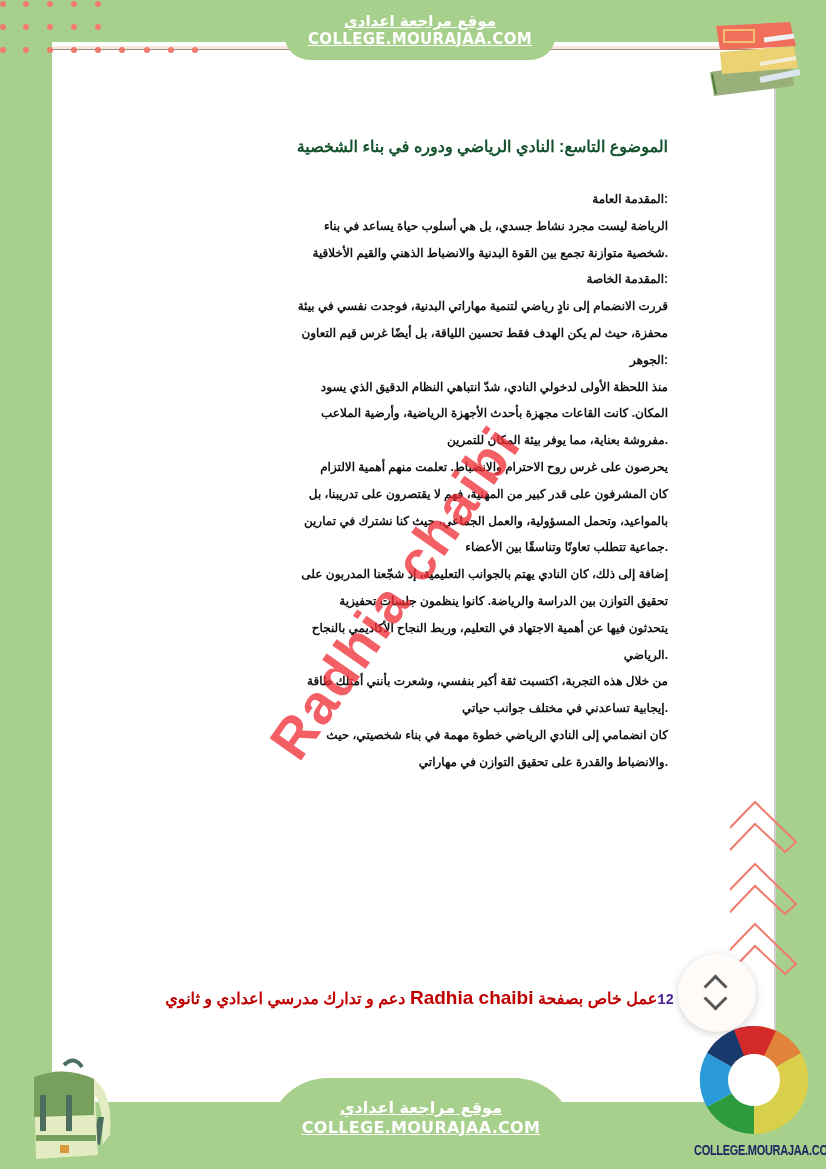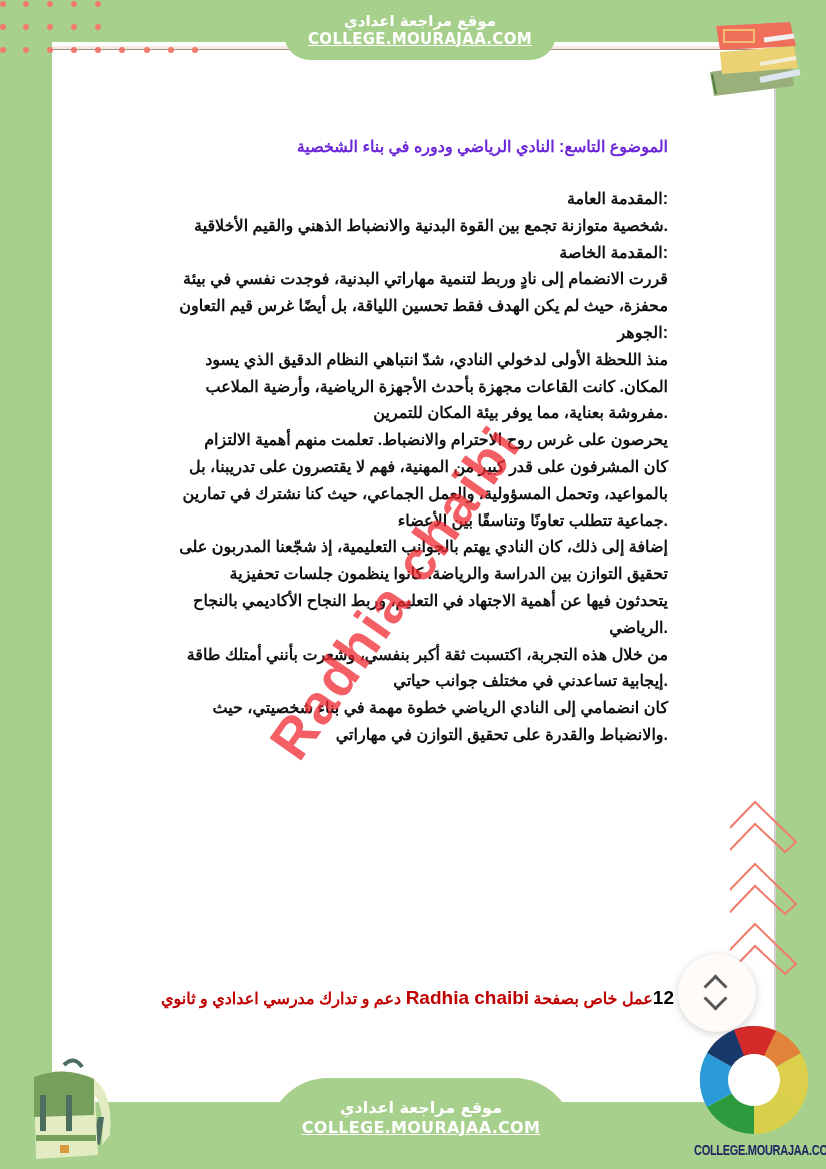"موقع مراجعة اعدادي" .badge-ar { text-decoration: none -> underline }
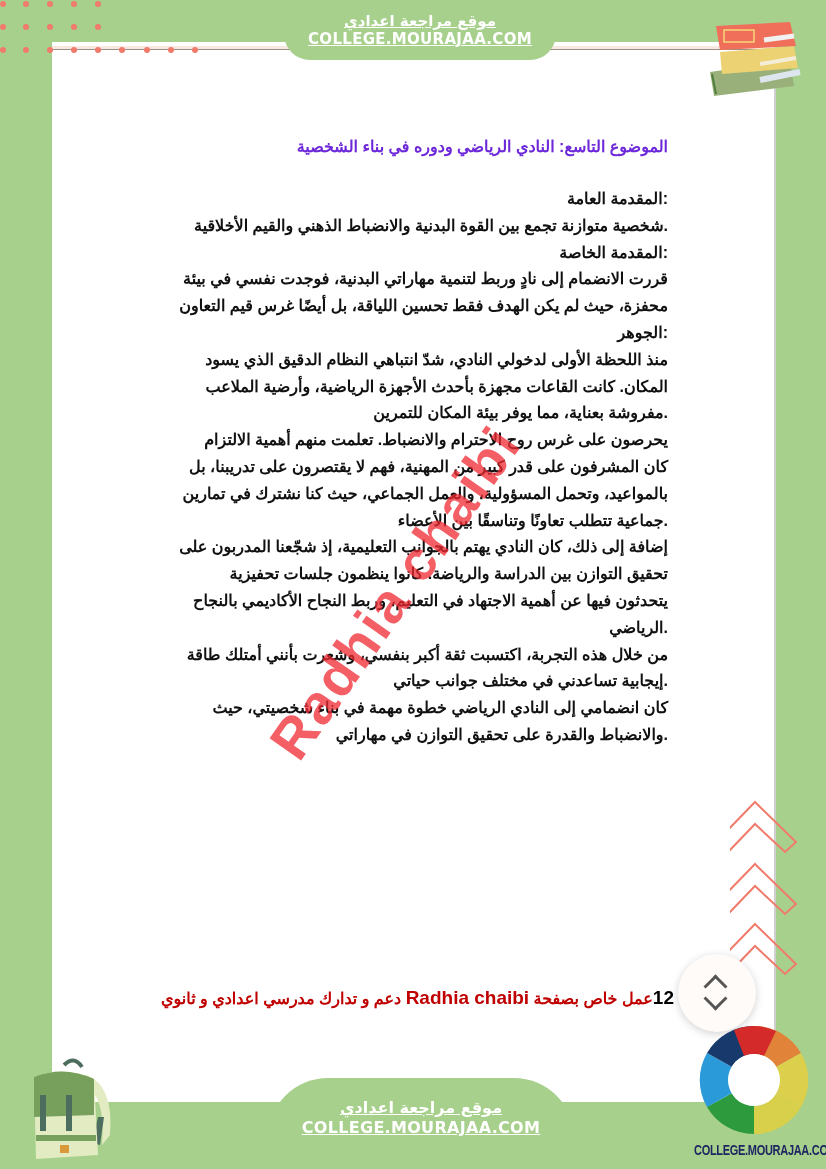"الموضوع التاسع: النادي الرياضي ودوره" .title { color: #6d28d9 -> #14532d }
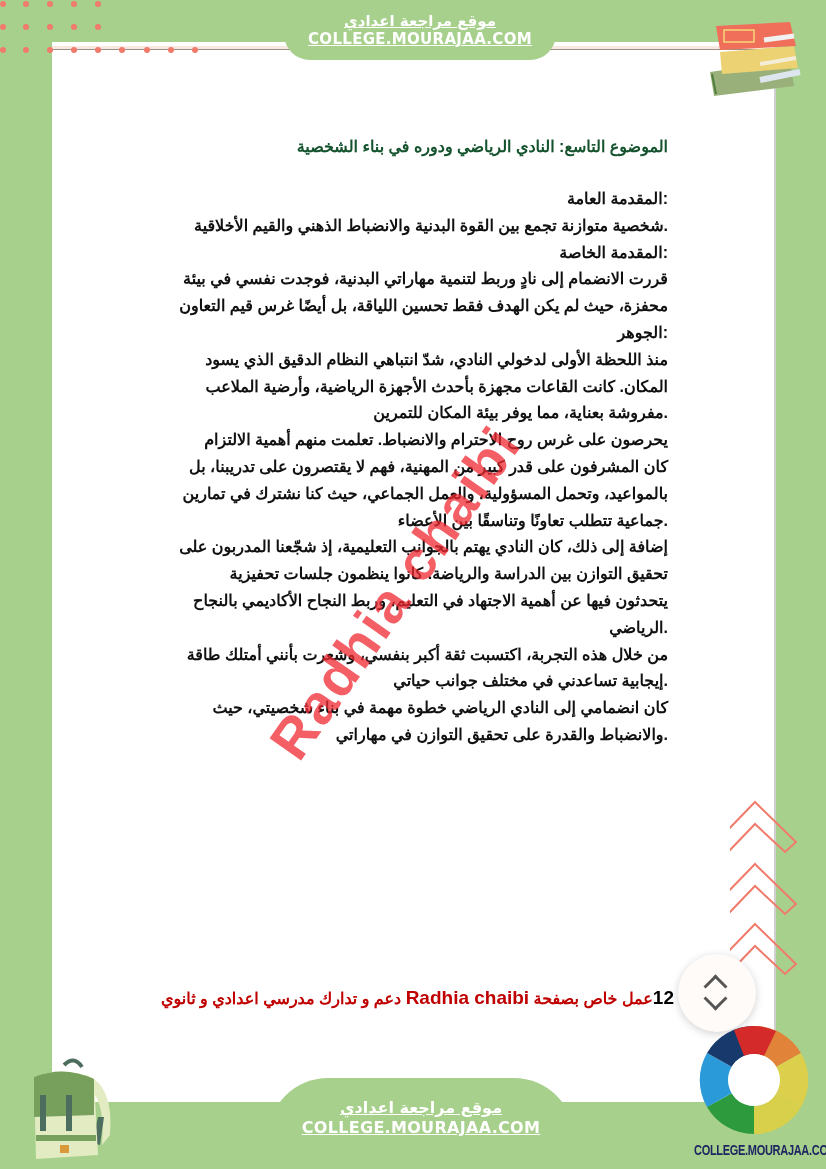":المقدمة العامة" .line { font-size: 16px -> 12px }
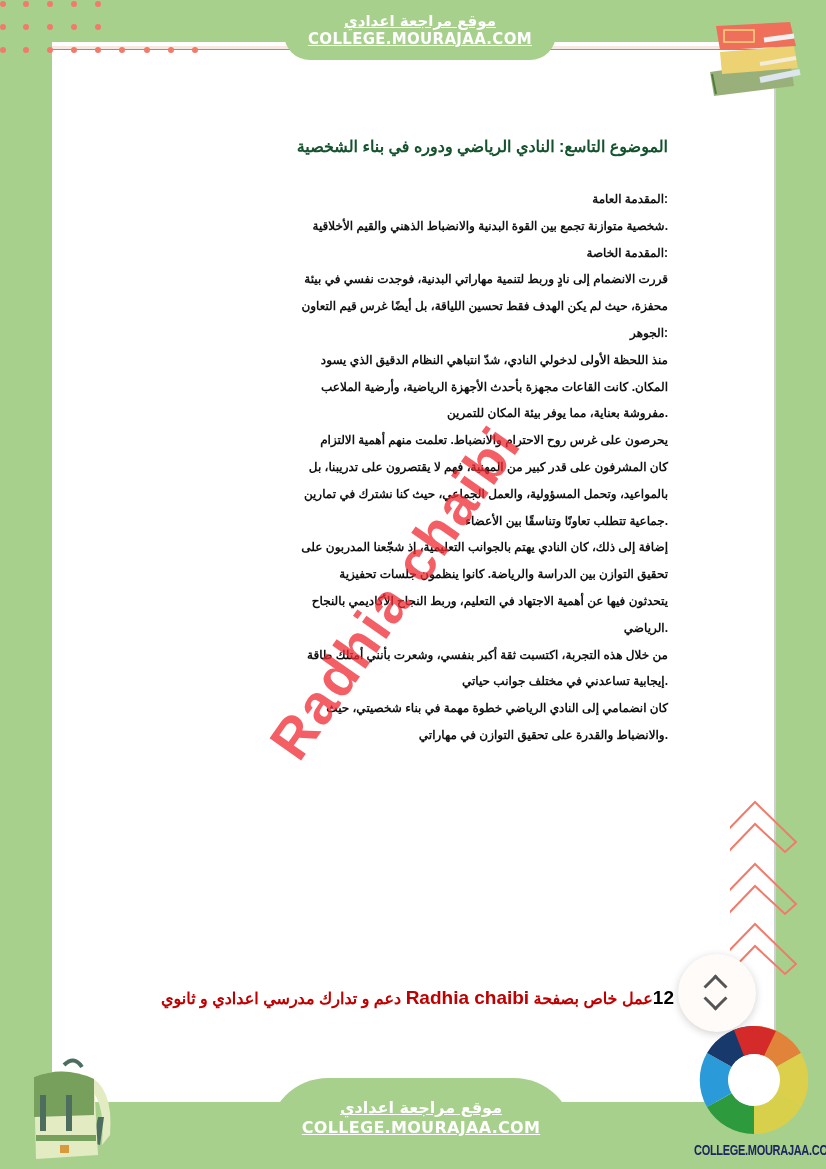"الرياضة ليست مجرد نشاط جسدي،" div.line { html: none -> <div>الرياضة ليست مجرد نشاط جسدي، بل هي أسلوب حياة يساعد في بناء</div> }
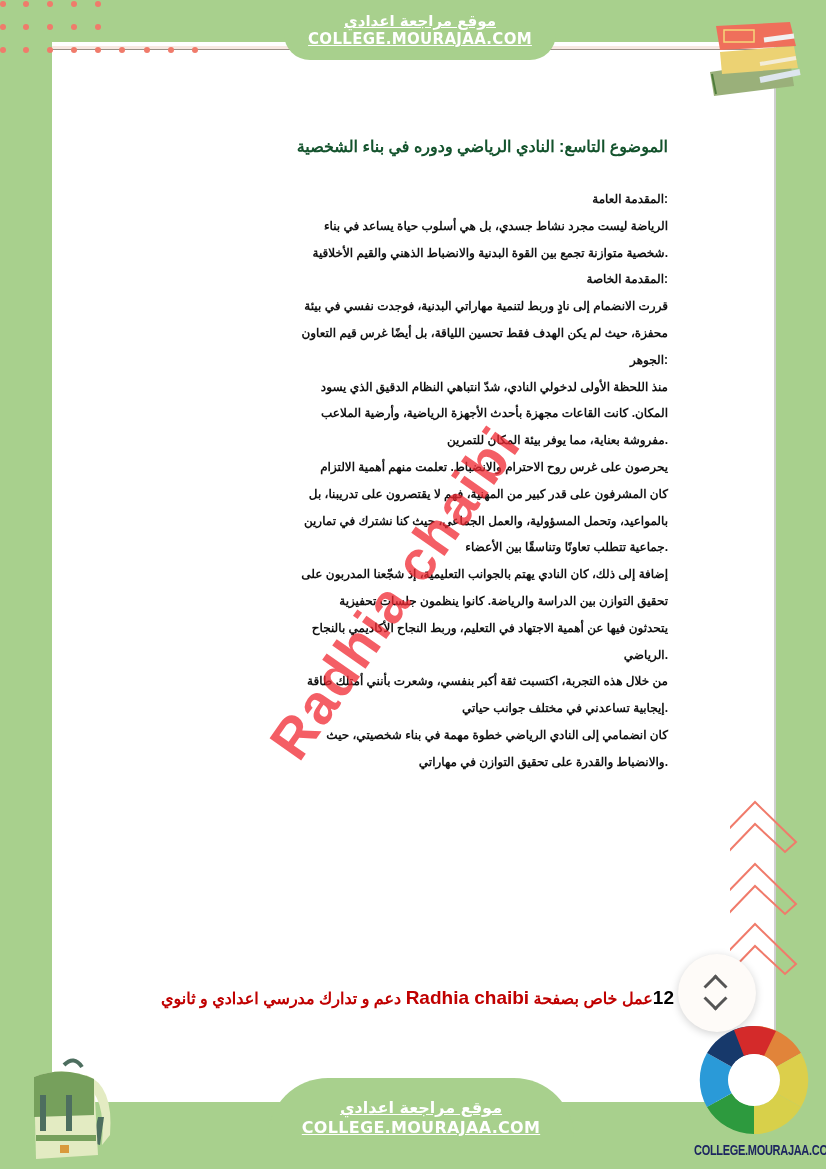"قررت الانضمام إلى نادٍ وربط" div.line { text: وربط -> رياضي }
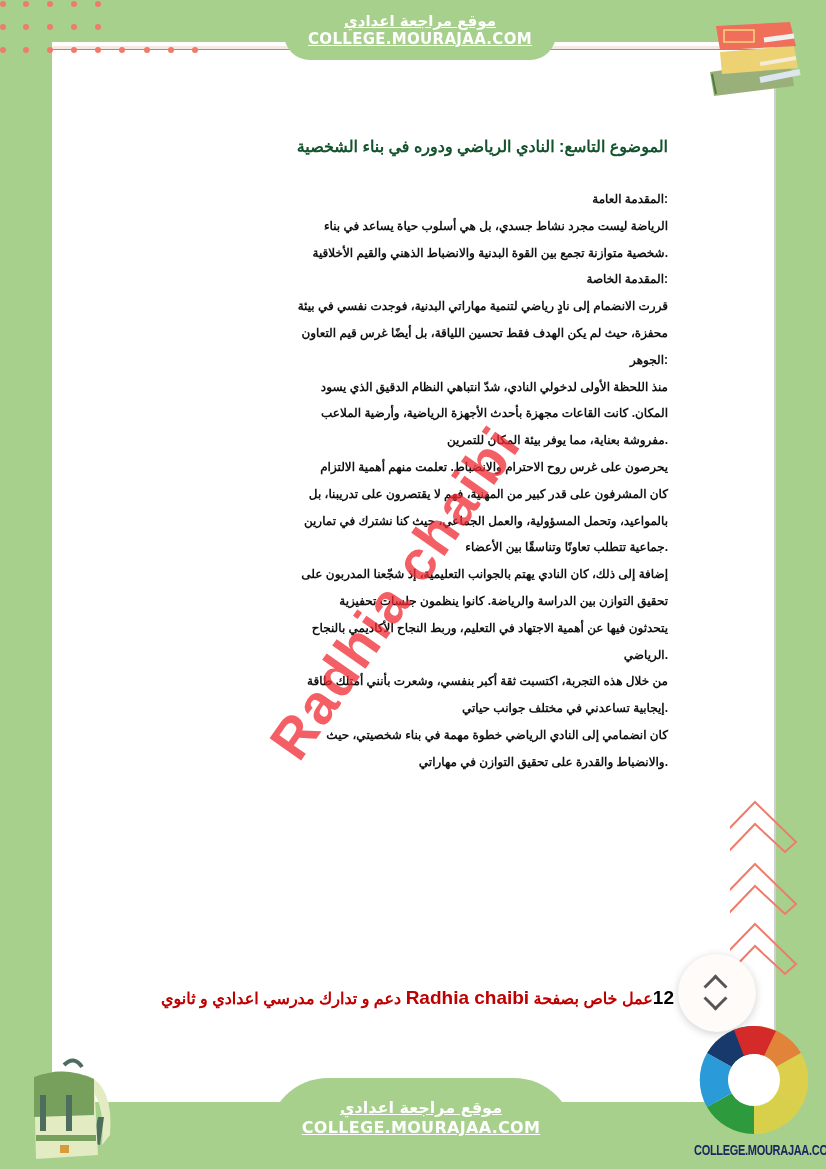"12" .credit .num { color: #000000 -> #4c1d95; font-family: none -> Liberation Mono, monospace; font-size: 19px -> 14px }
